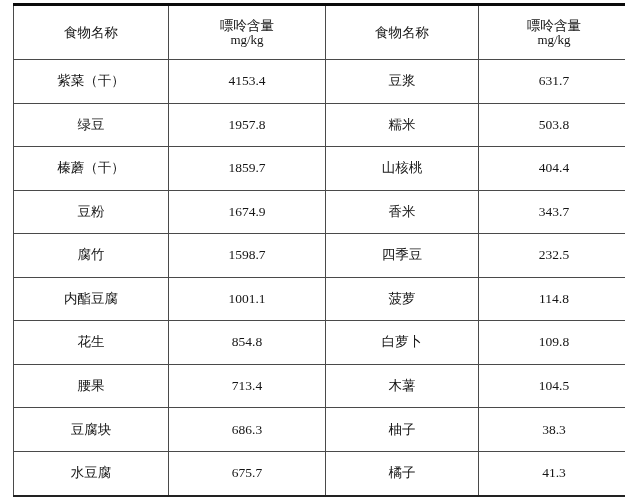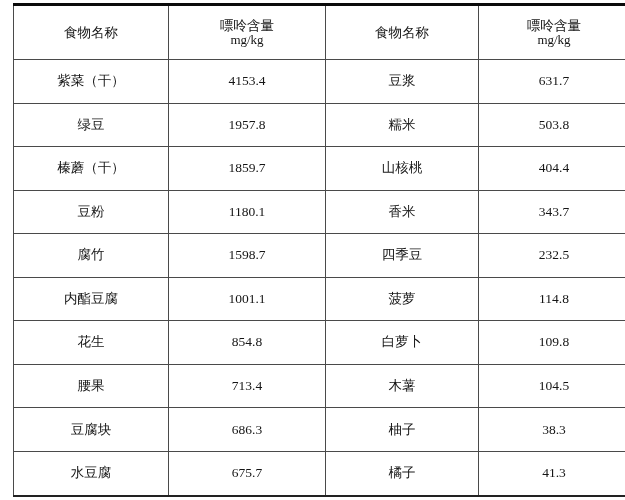"1180.1" td { text: 1180.1 -> 1674.9 }
